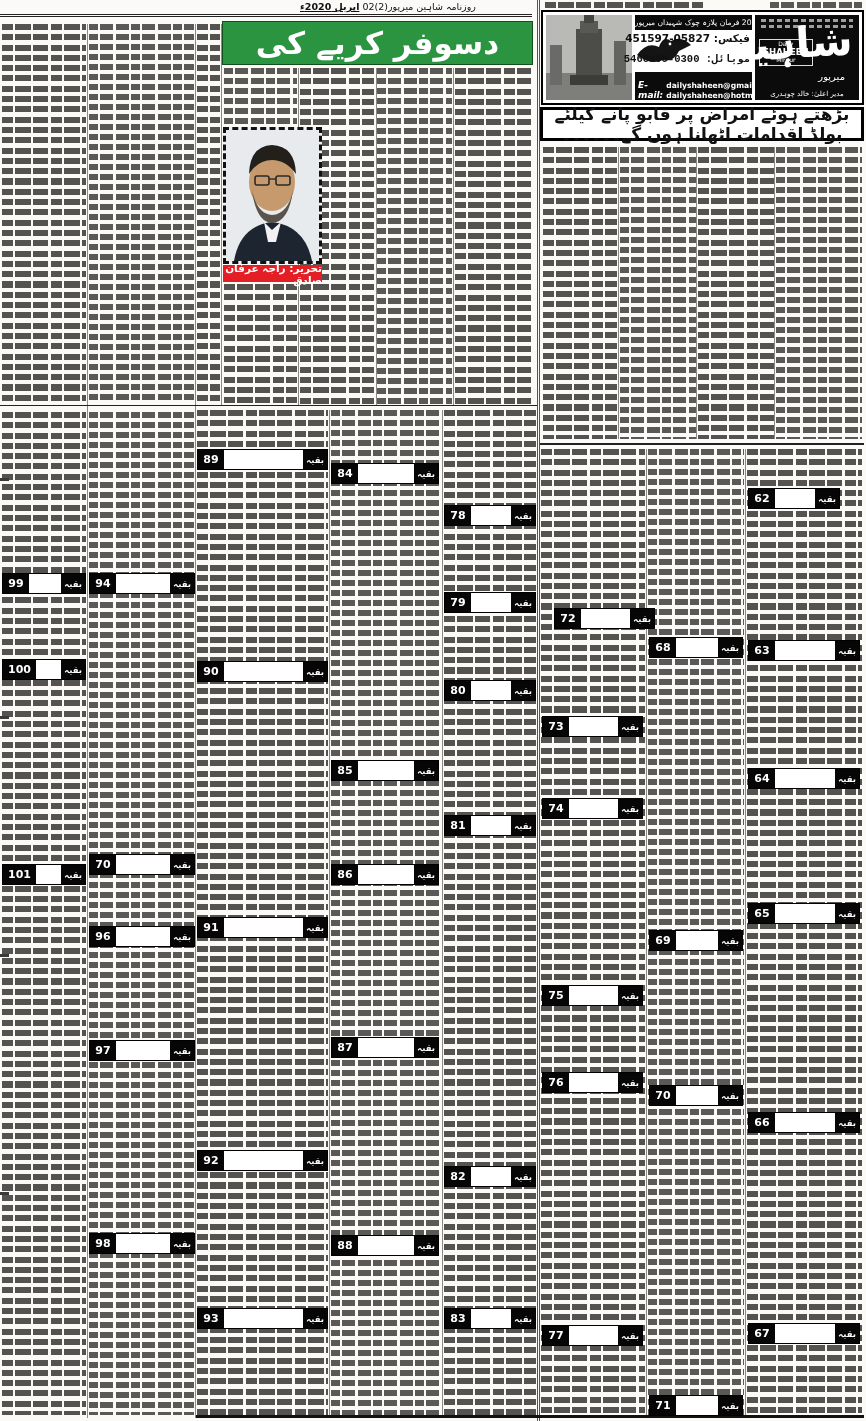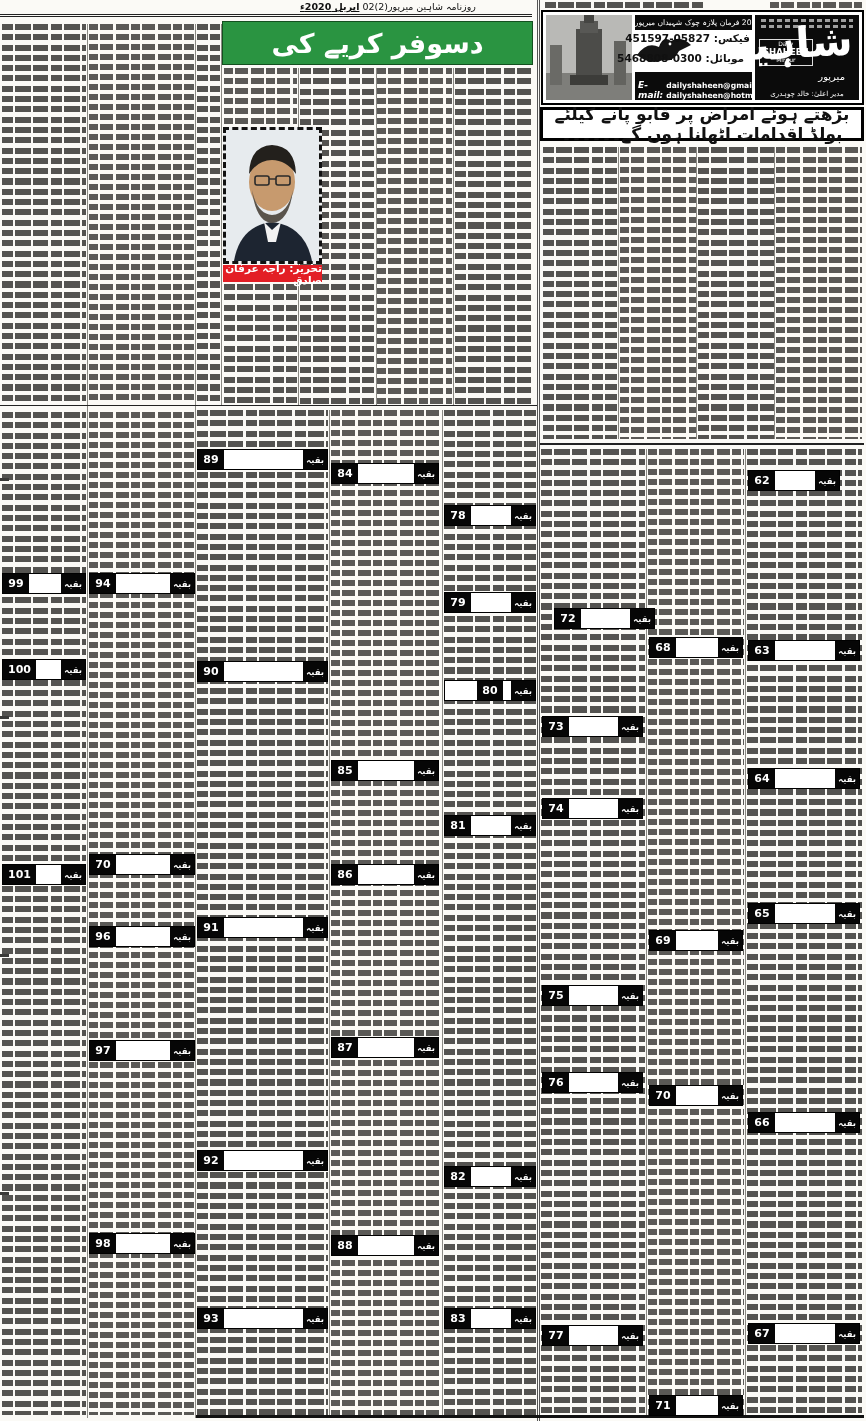"دسوفر کریے کی" .green-head { font-size: 27px -> 31px }
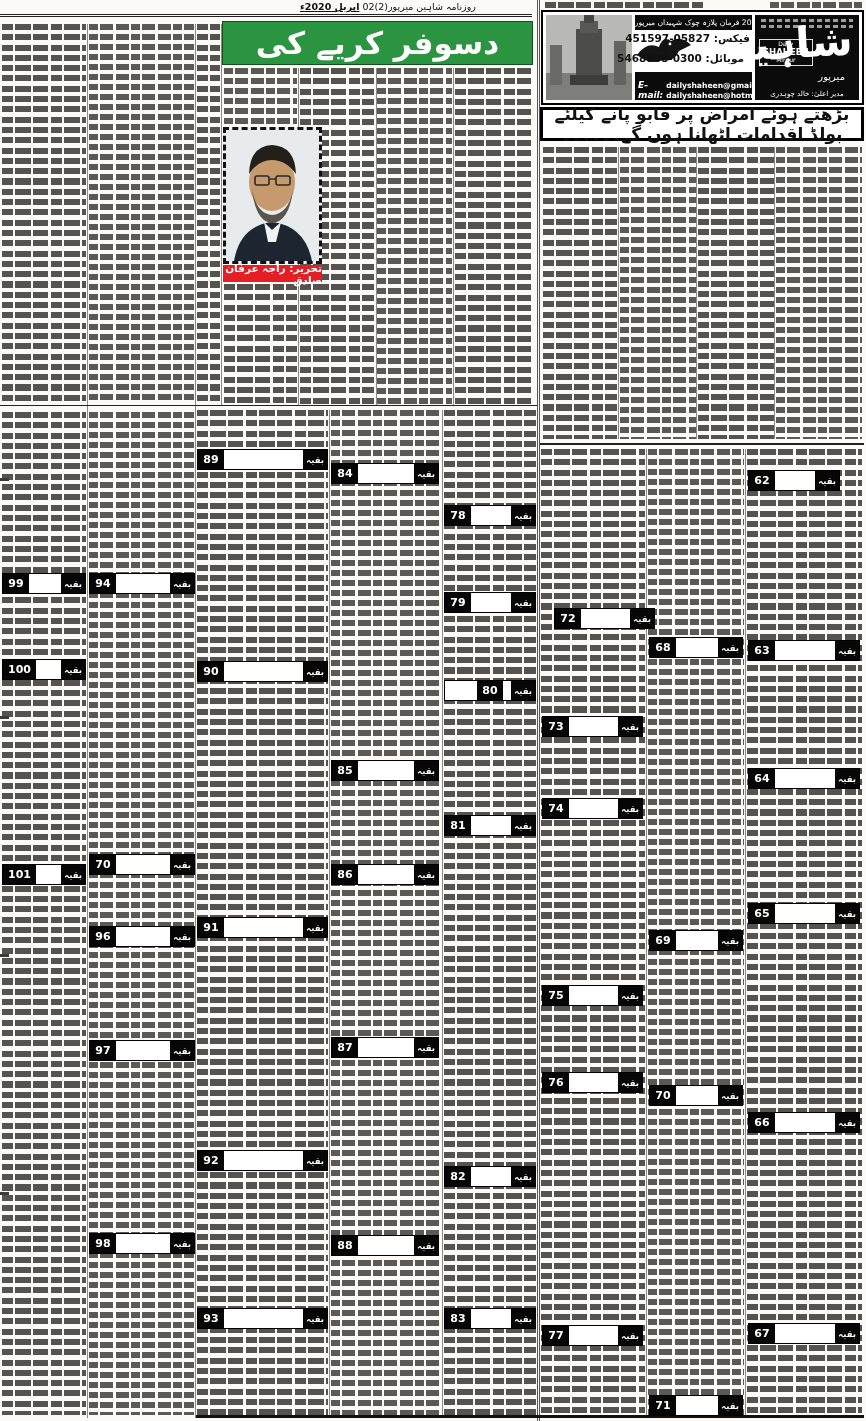"موبائل: 0300-5468808" div.contactline { font-family: none -> Liberation Mono, monospace; right: 8px -> 2px }
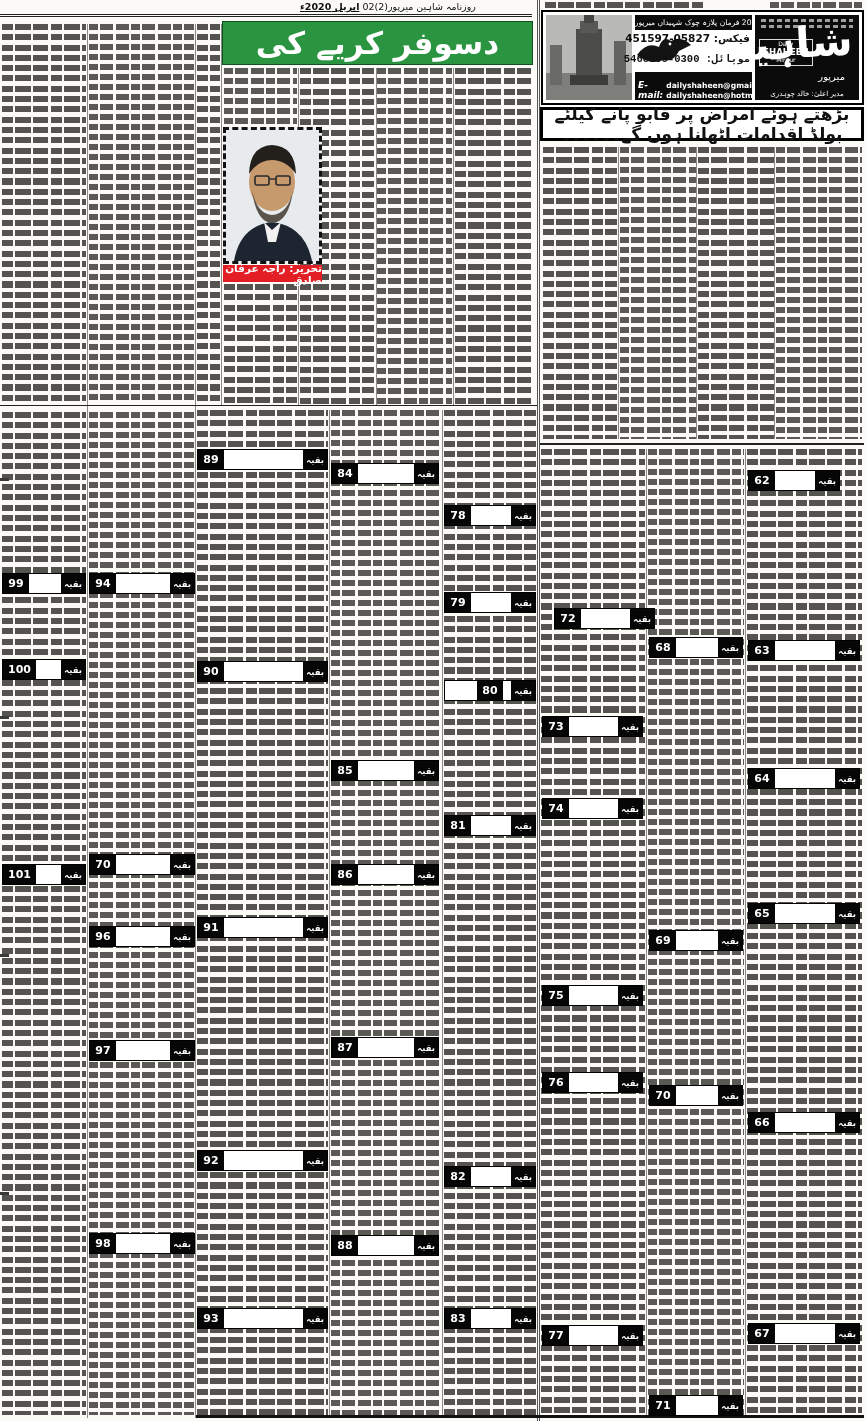"62" div.cbar { top: 470px -> 488px }
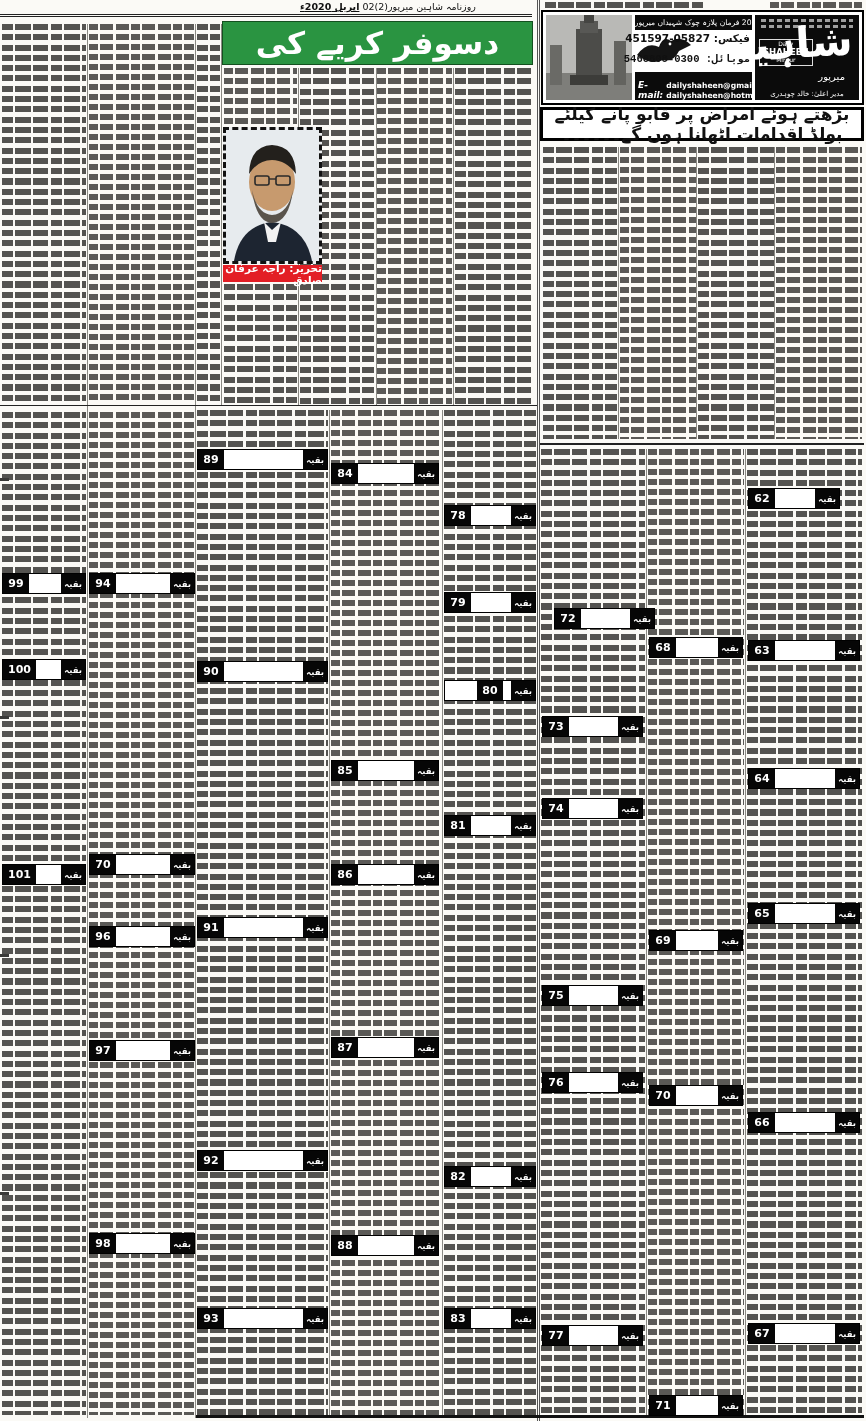"80" div.cbar { padding-left: 32px -> none }
